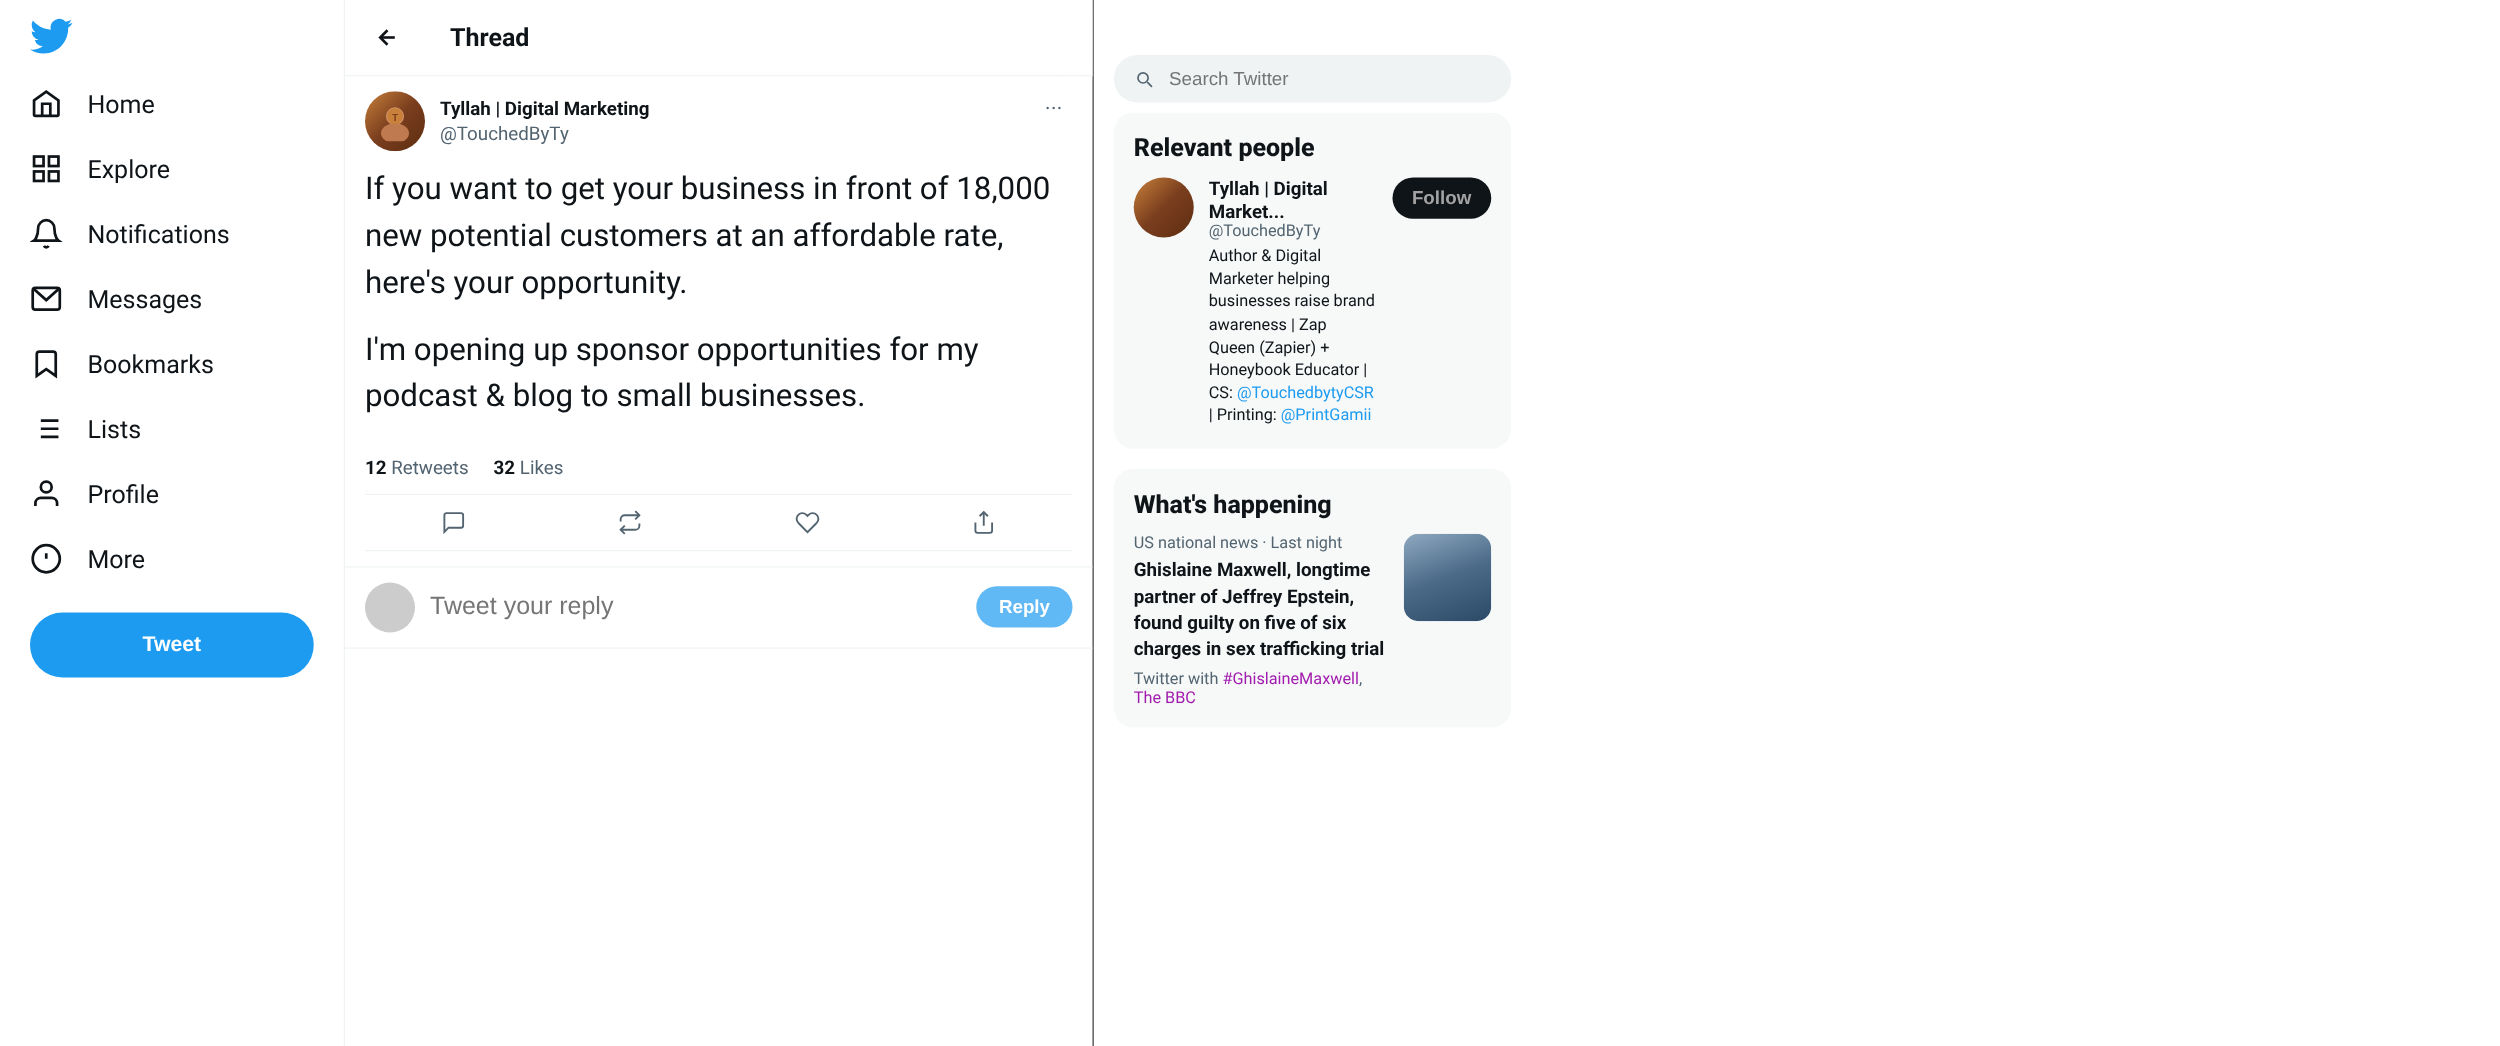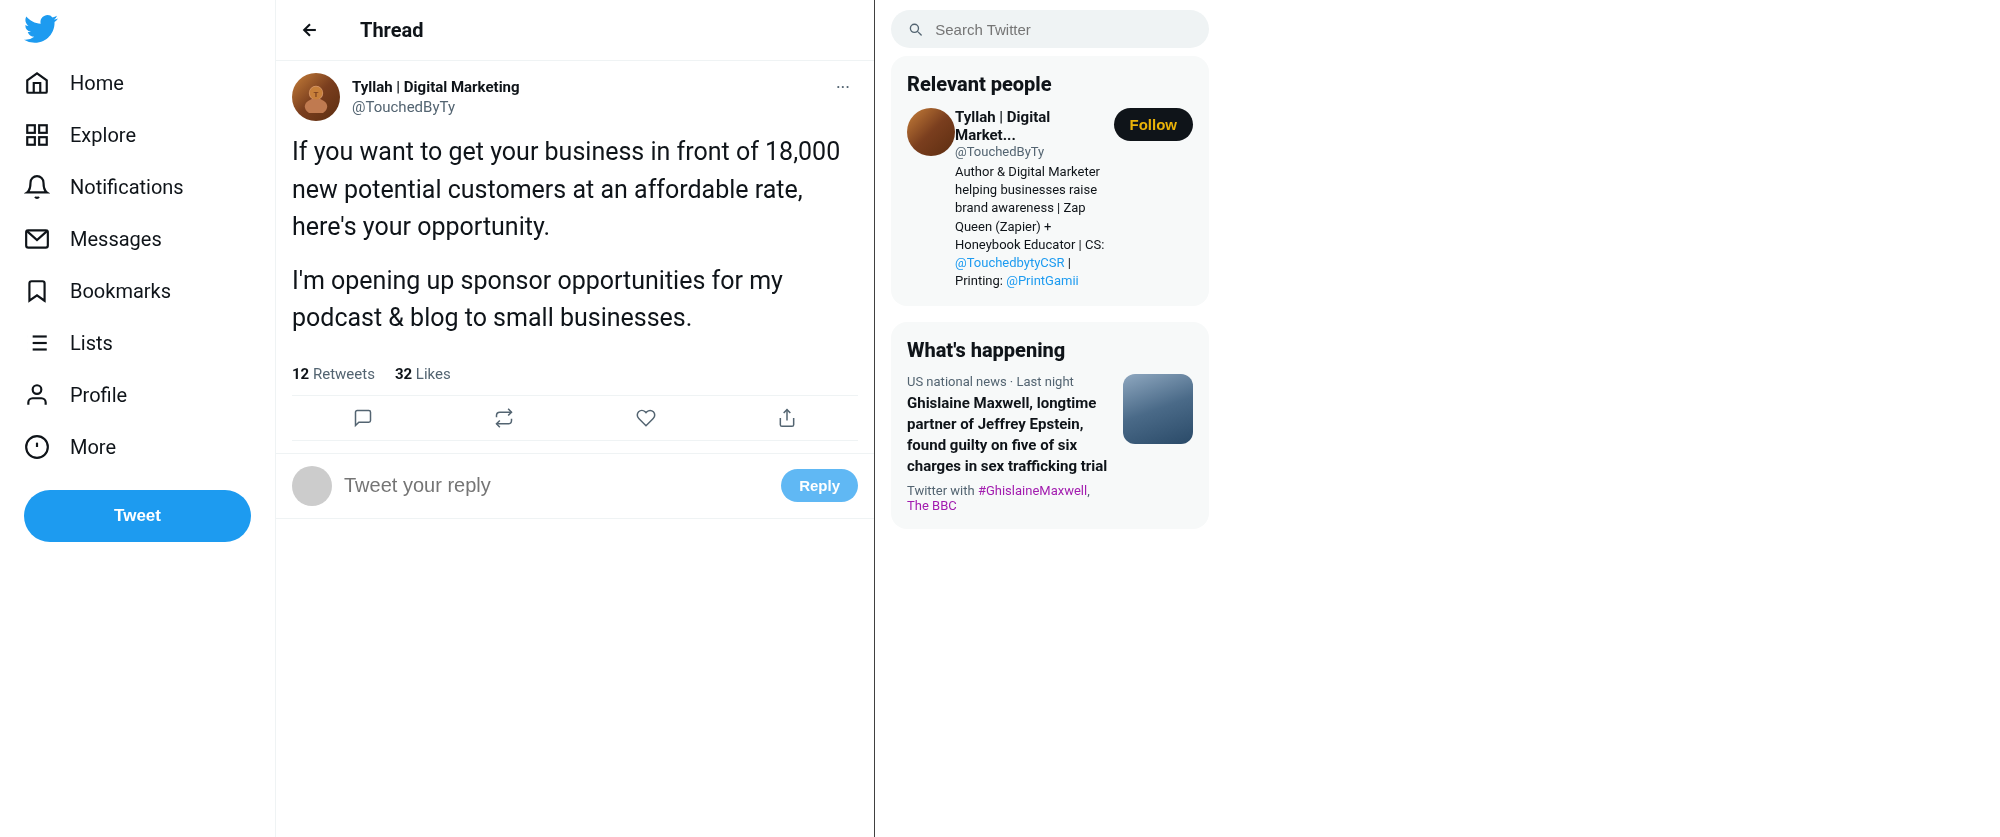"Search Twitter" .right-sidebar { margin-top: none -> 20px; padding: 2px 16px -> 16px 16px }
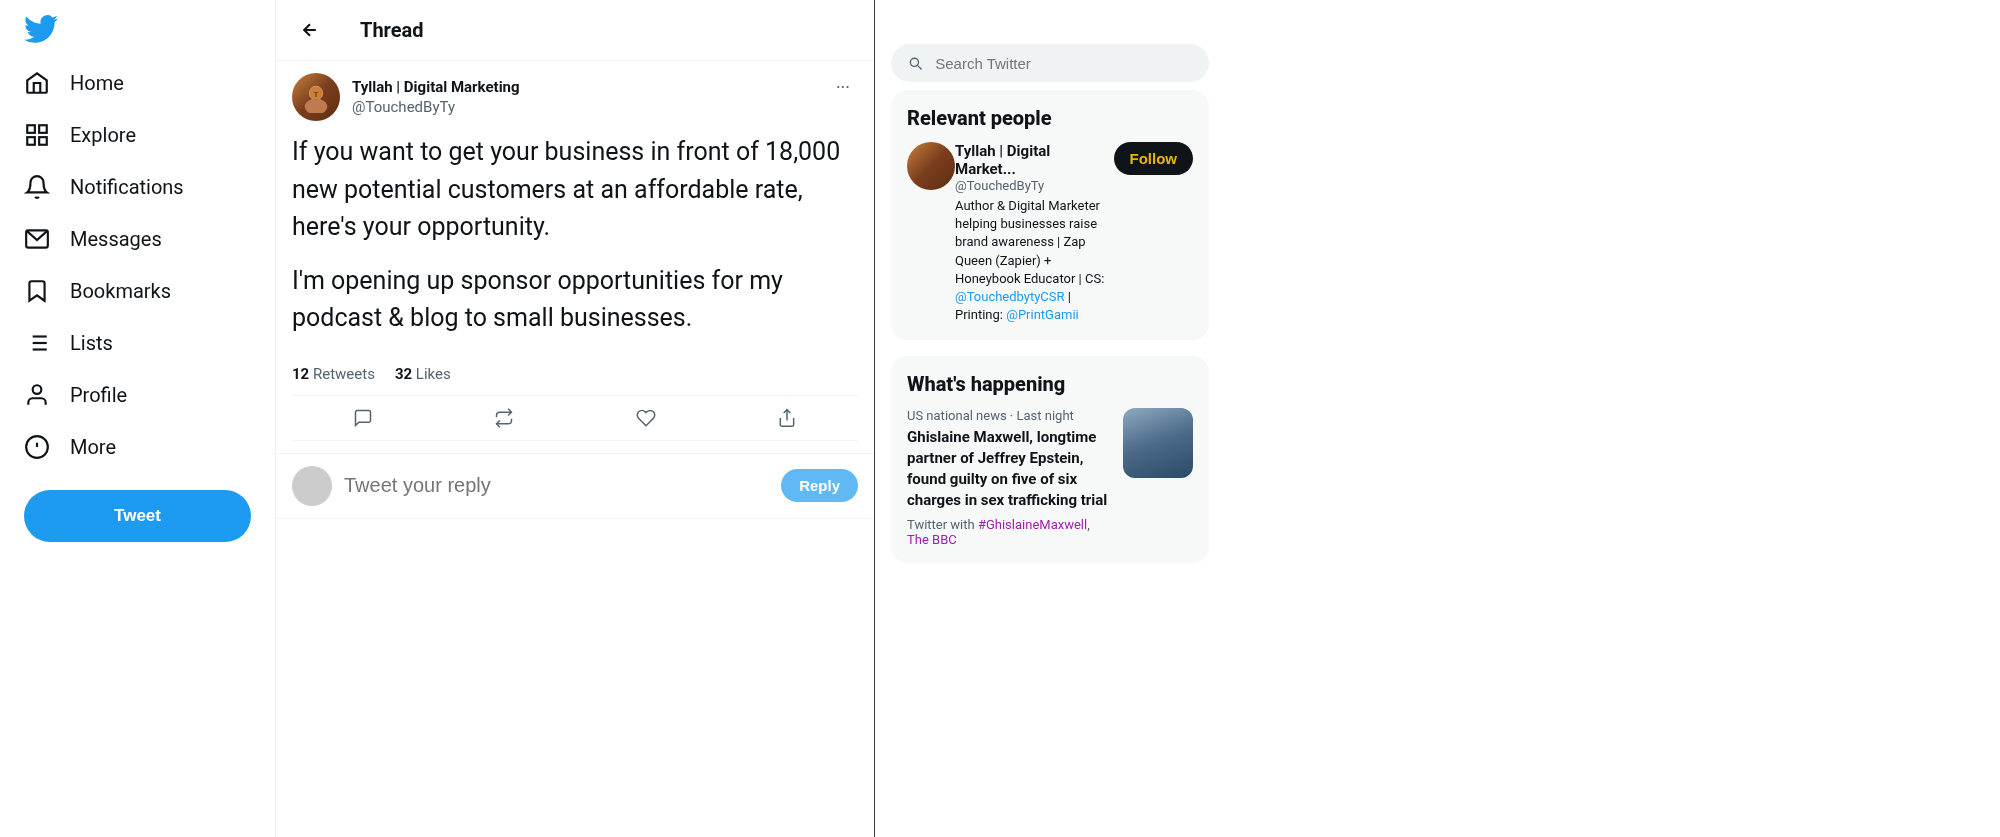"Tyllah | Digital Market..." .person-row { gap: none -> 12px }
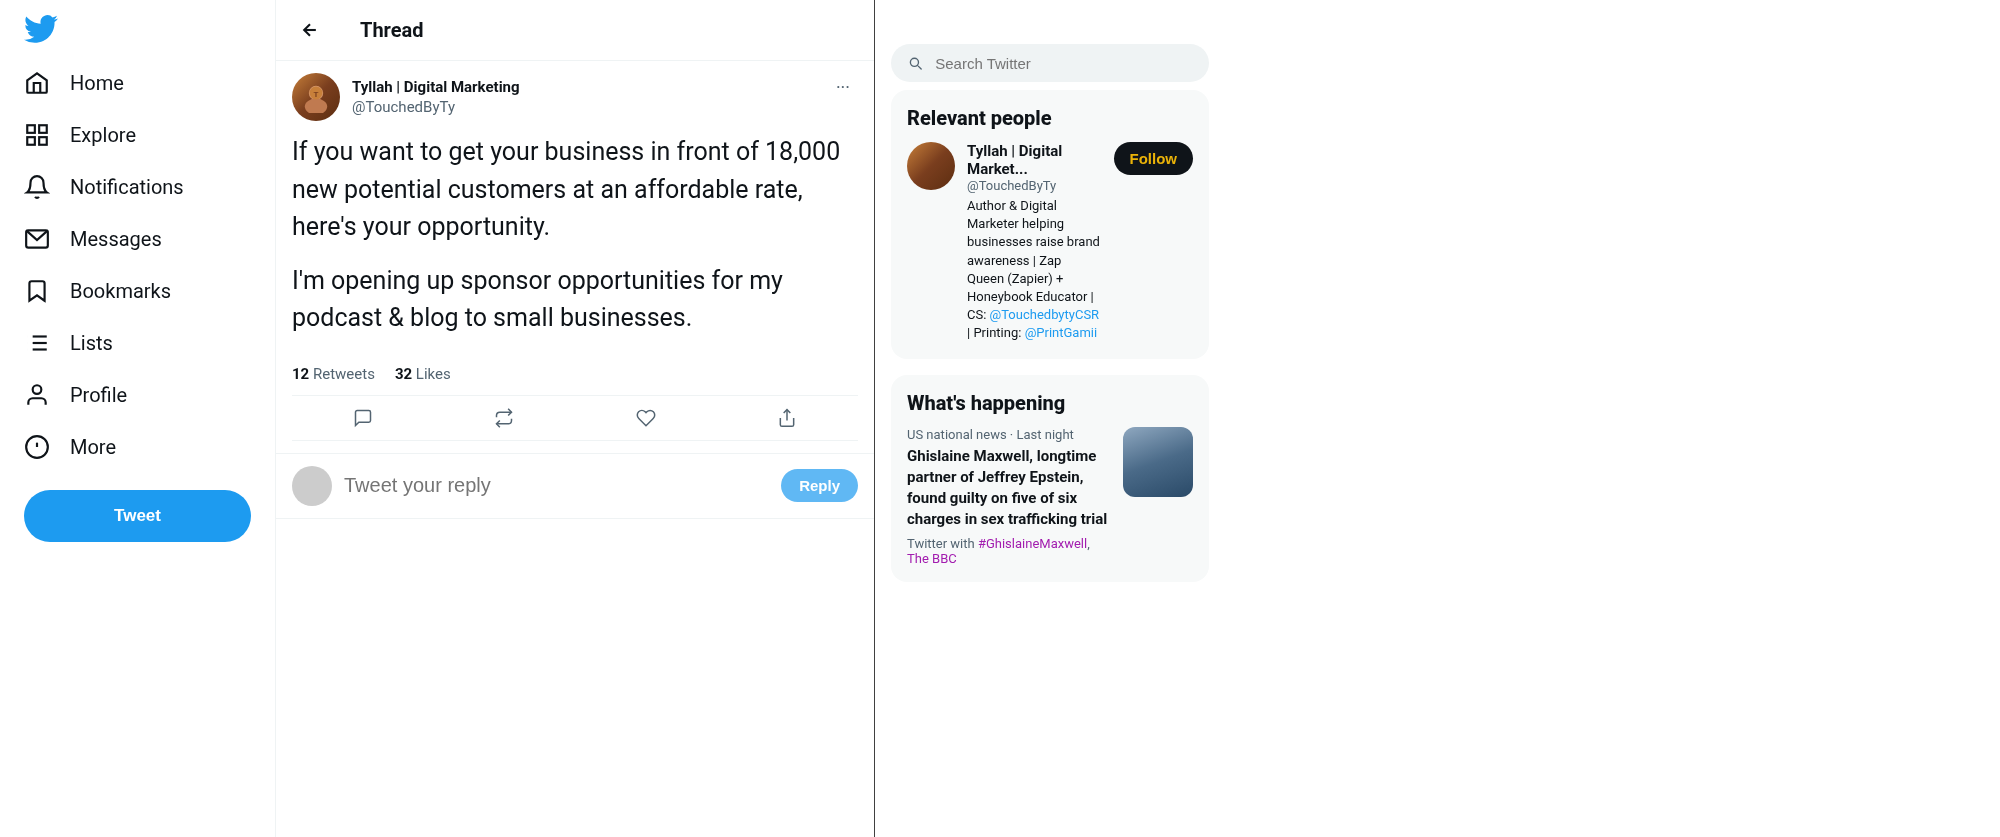"Follow" .follow-btn { color: #eab308 -> #a3a3a3 }
